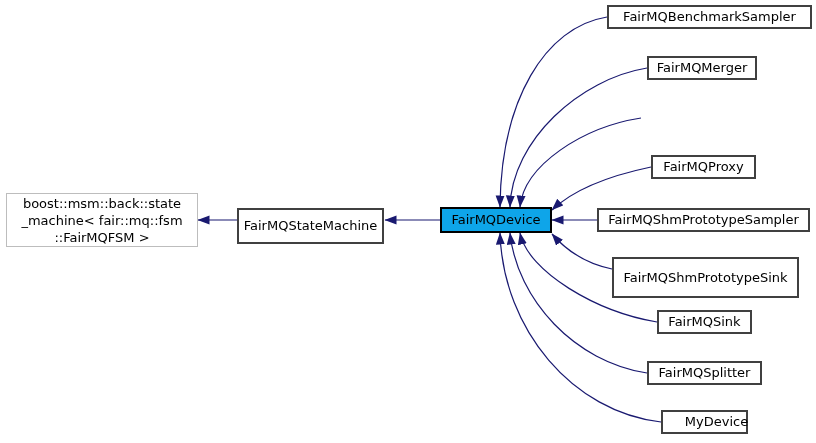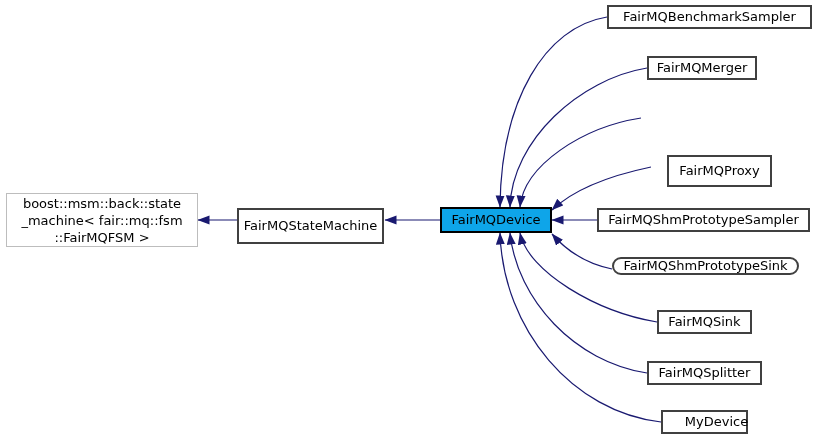"FairMQProxy" div.node { height: 32px -> 24px; margin-left: 16px -> none }
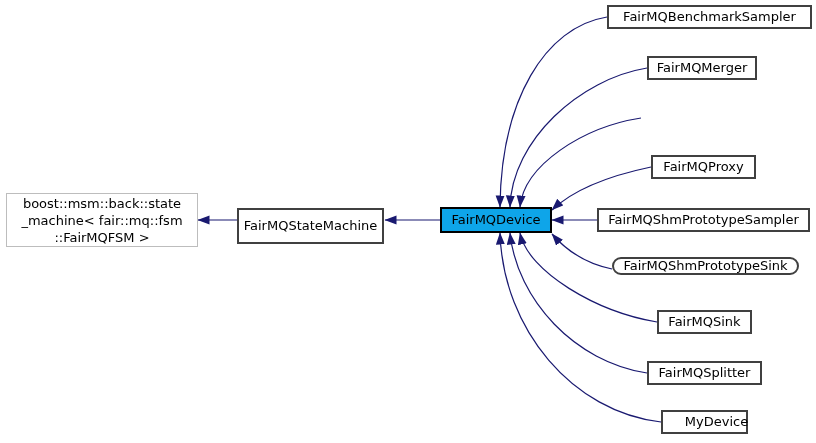"FairMQShmPrototypeSink" div.node { border-radius: 11px -> none; height: 18px -> 41px }
